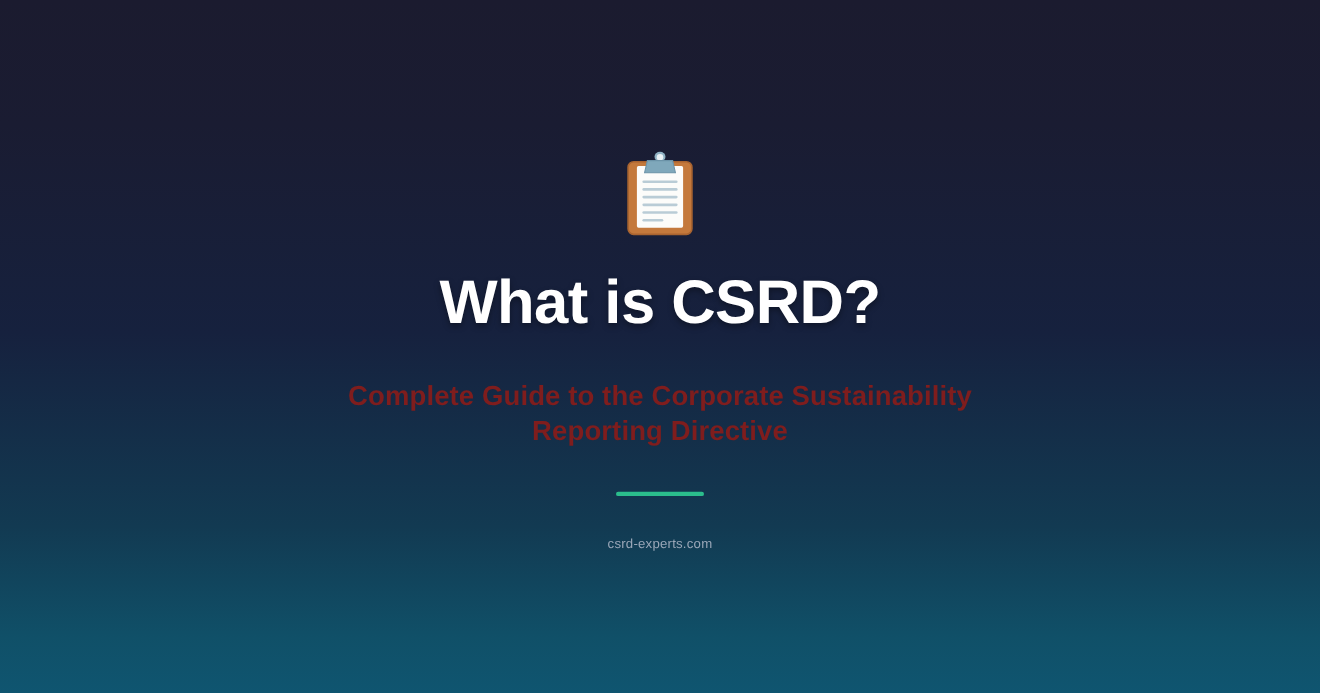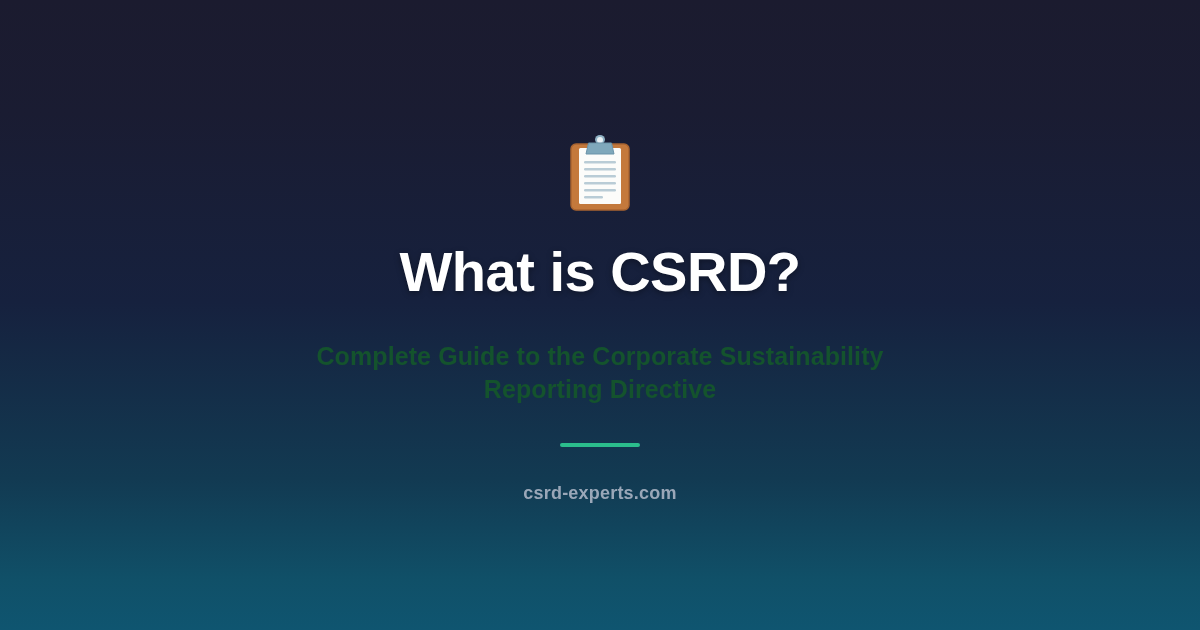"Complete Guide to the Corporate" .subheadline { color: #14532d -> #7f1d1d }
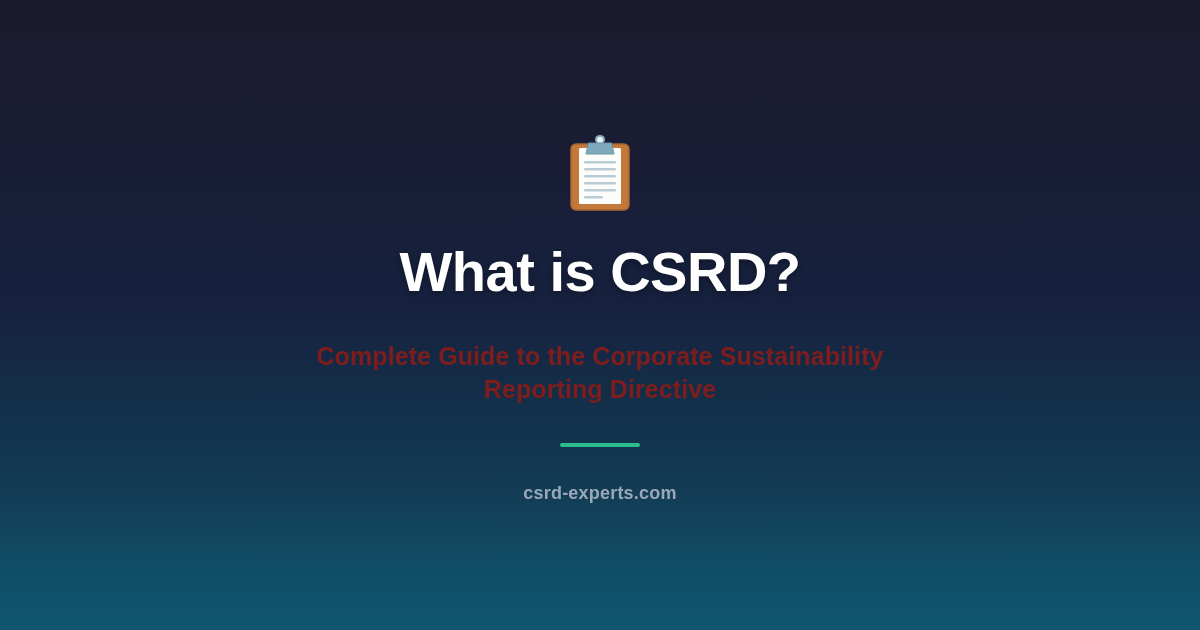"csrd-experts.com" .site { font-size: 18px -> 12px; font-weight: 700 -> 400 }
